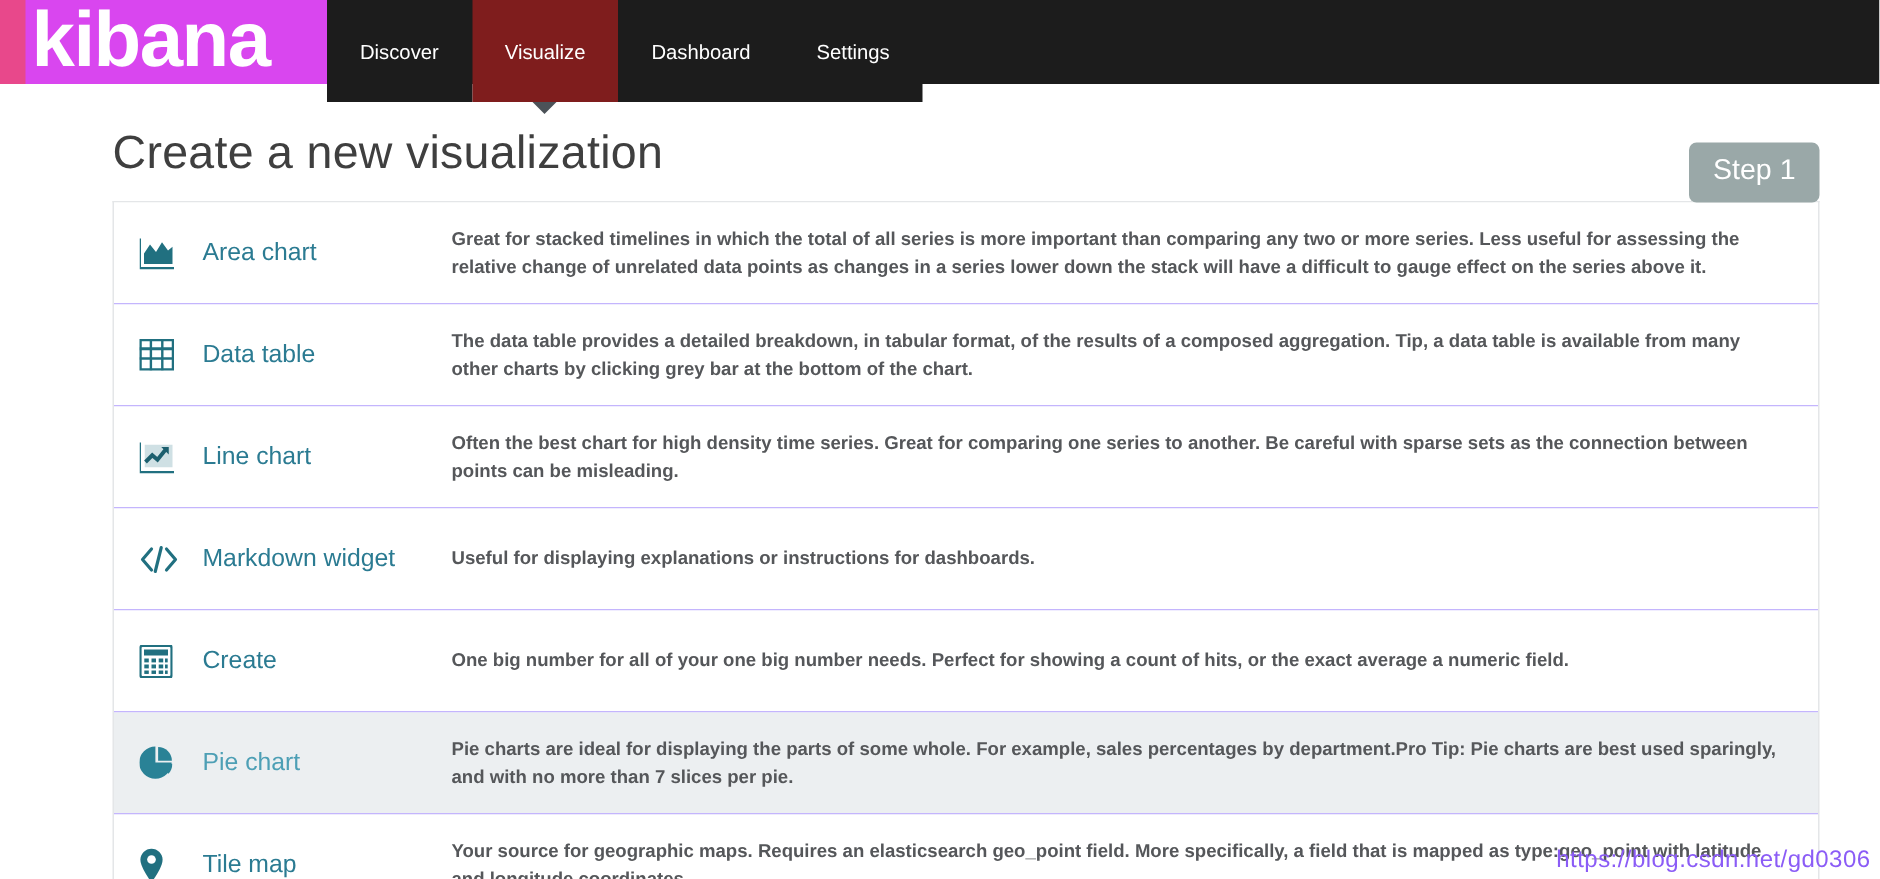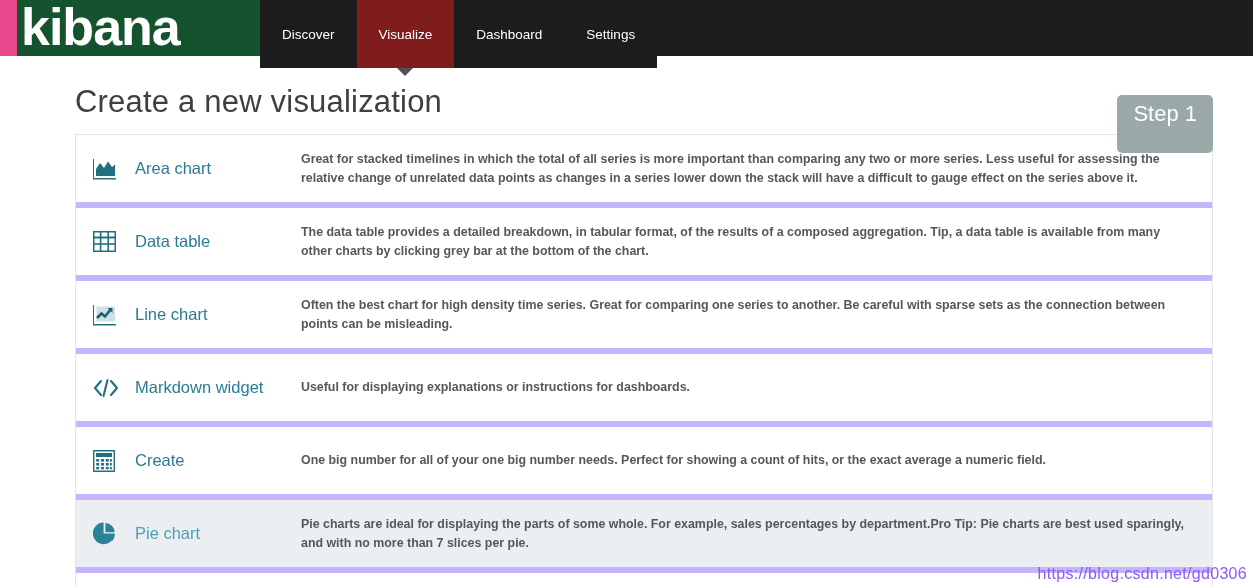"kibana" .brand { background: #14532d -> #d946ef; width: 260px -> 218px }
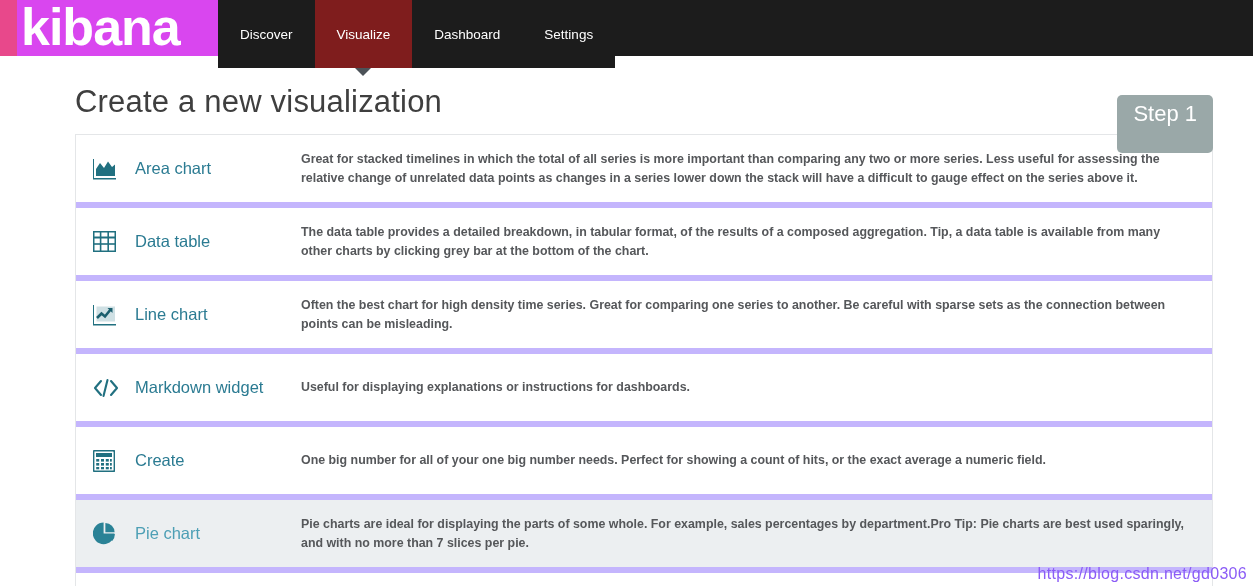"Step 1" .step-badge { font-size: 22px -> 19px; padding: 8px 16px 28px 16px -> 8px 16px 10px 16px }
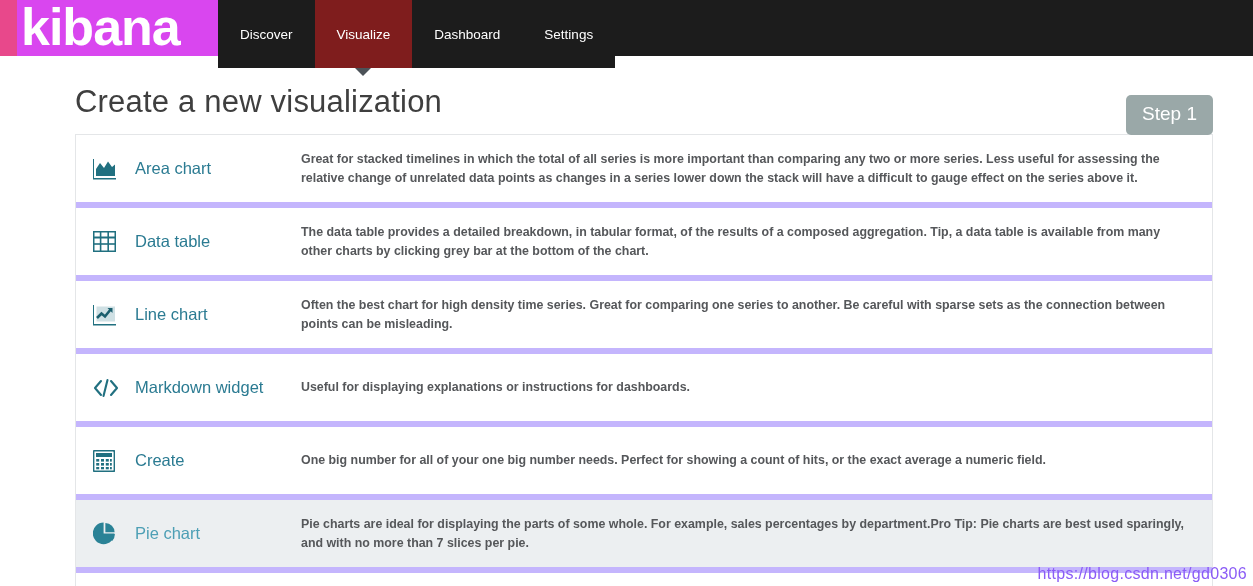"Area chart" .viz-row { border-bottom: 6px solid #c4b5fd -> 1px solid #c4b5fd }
